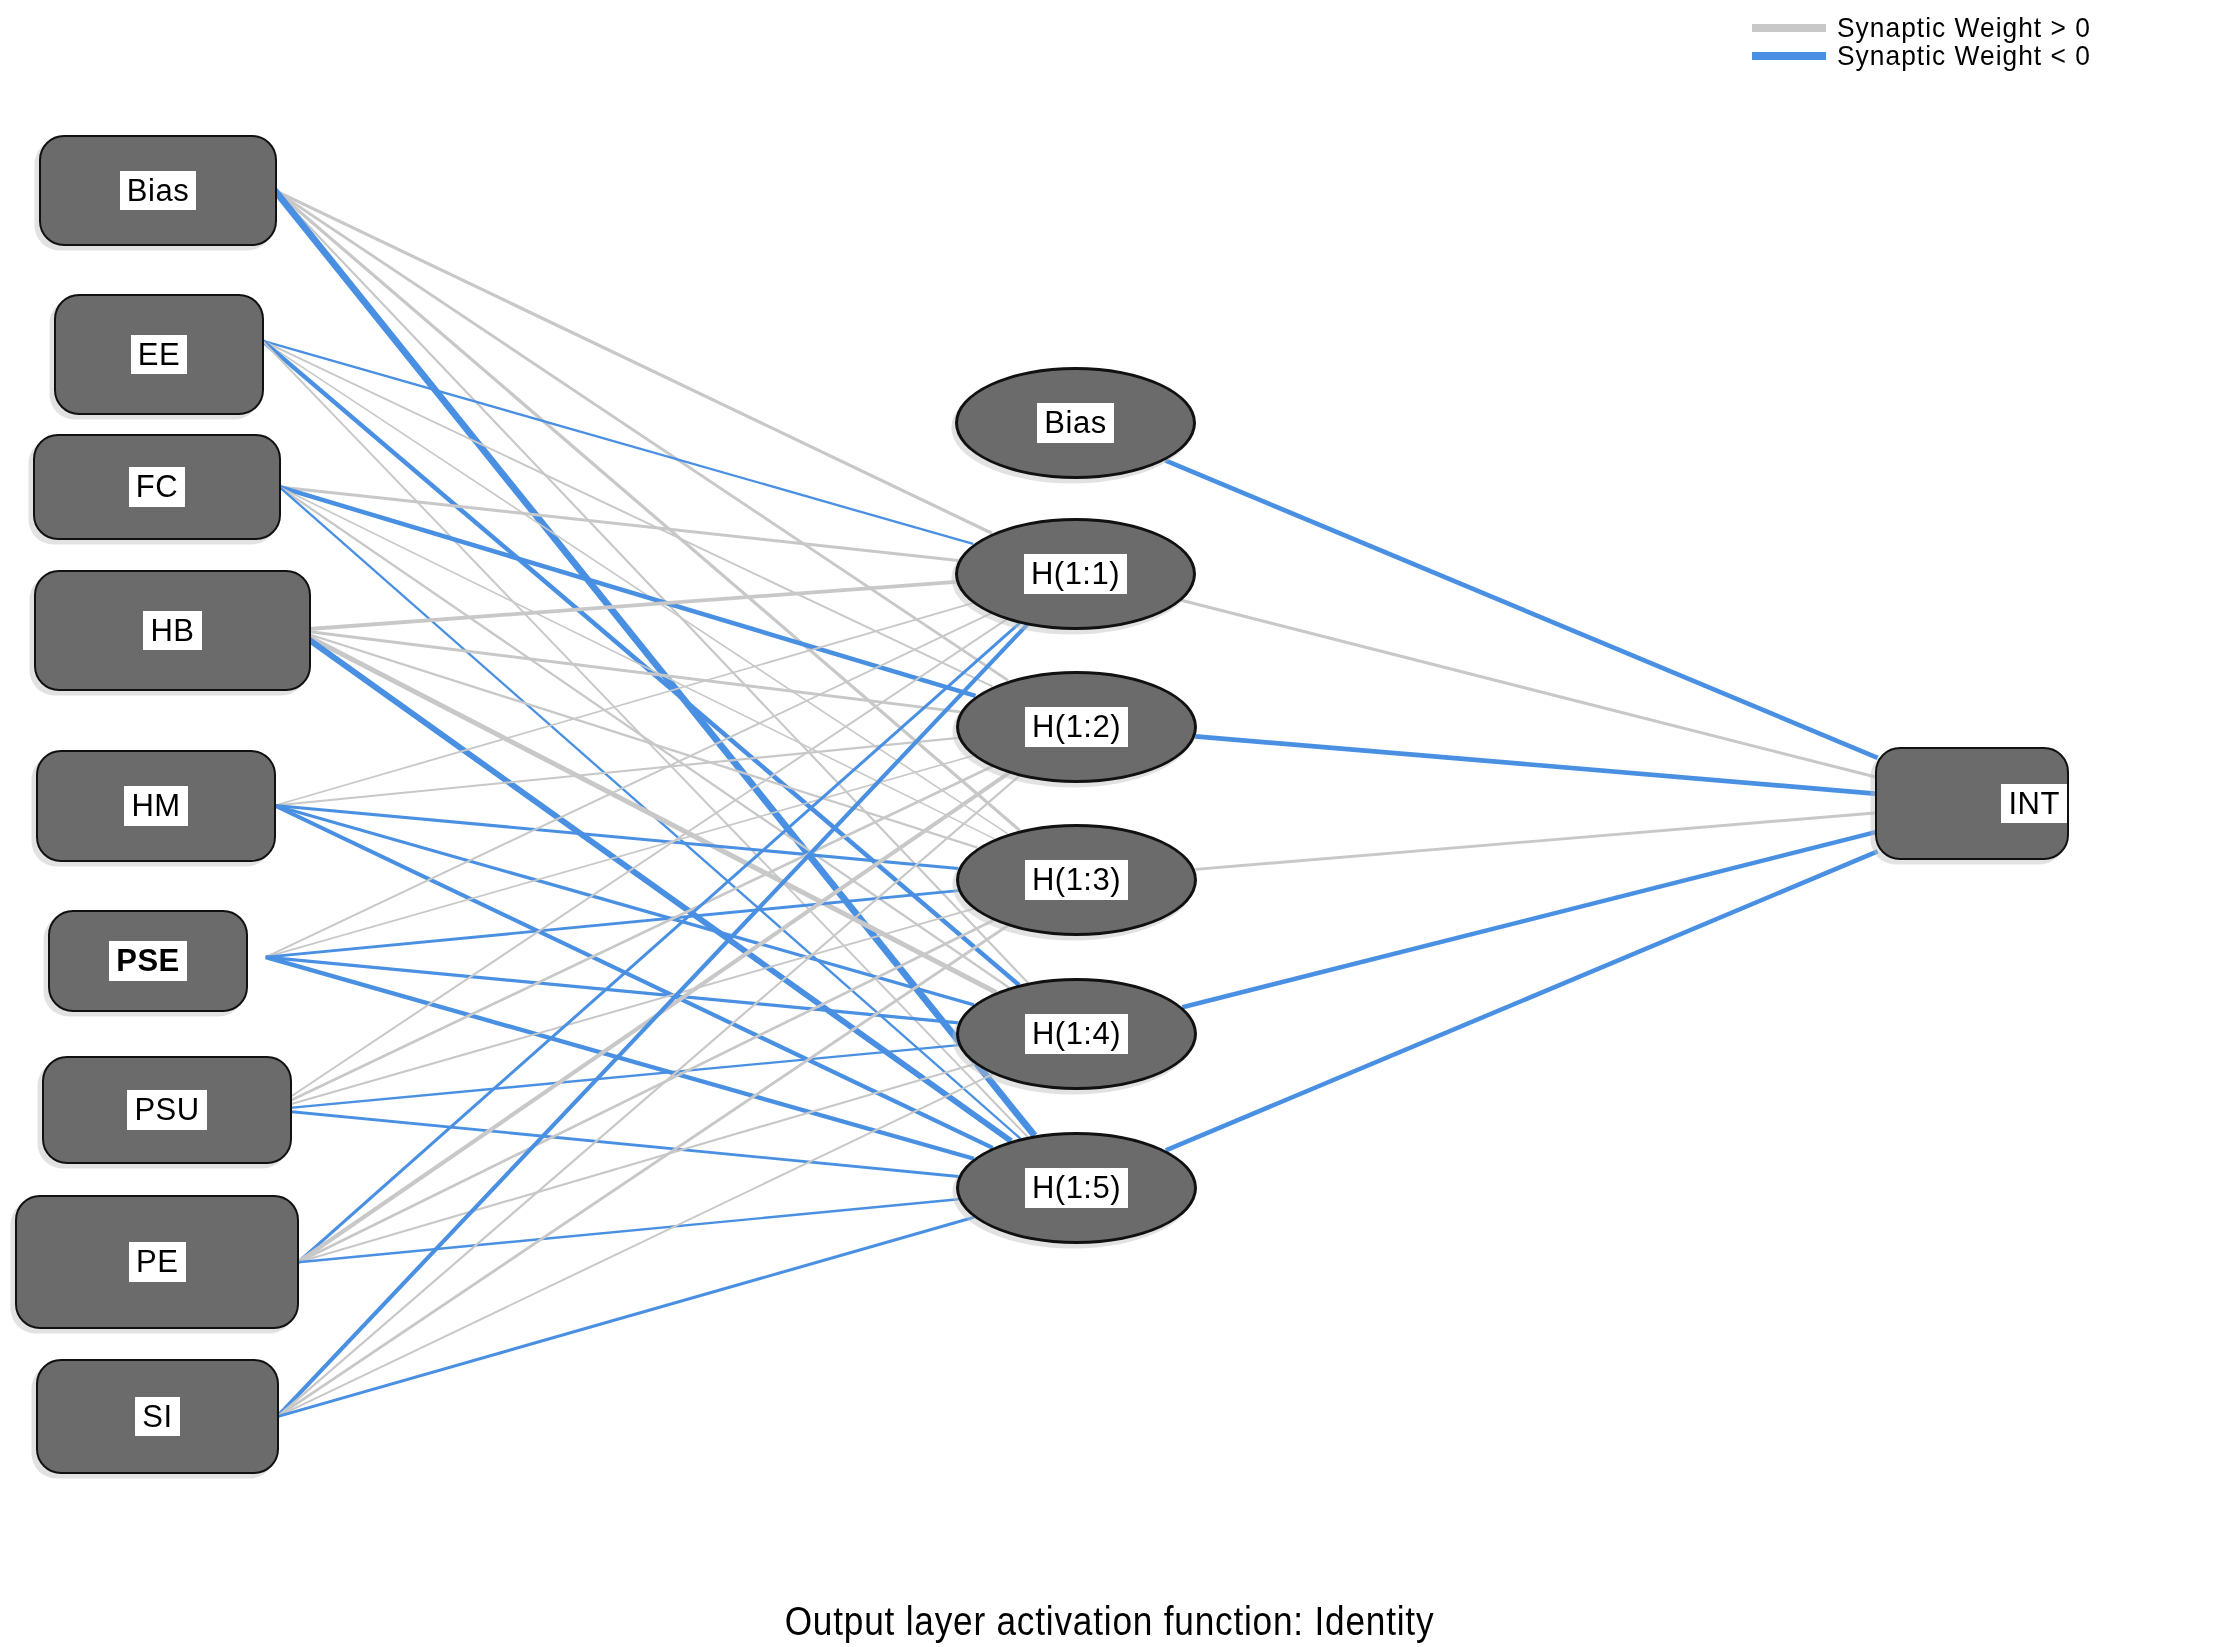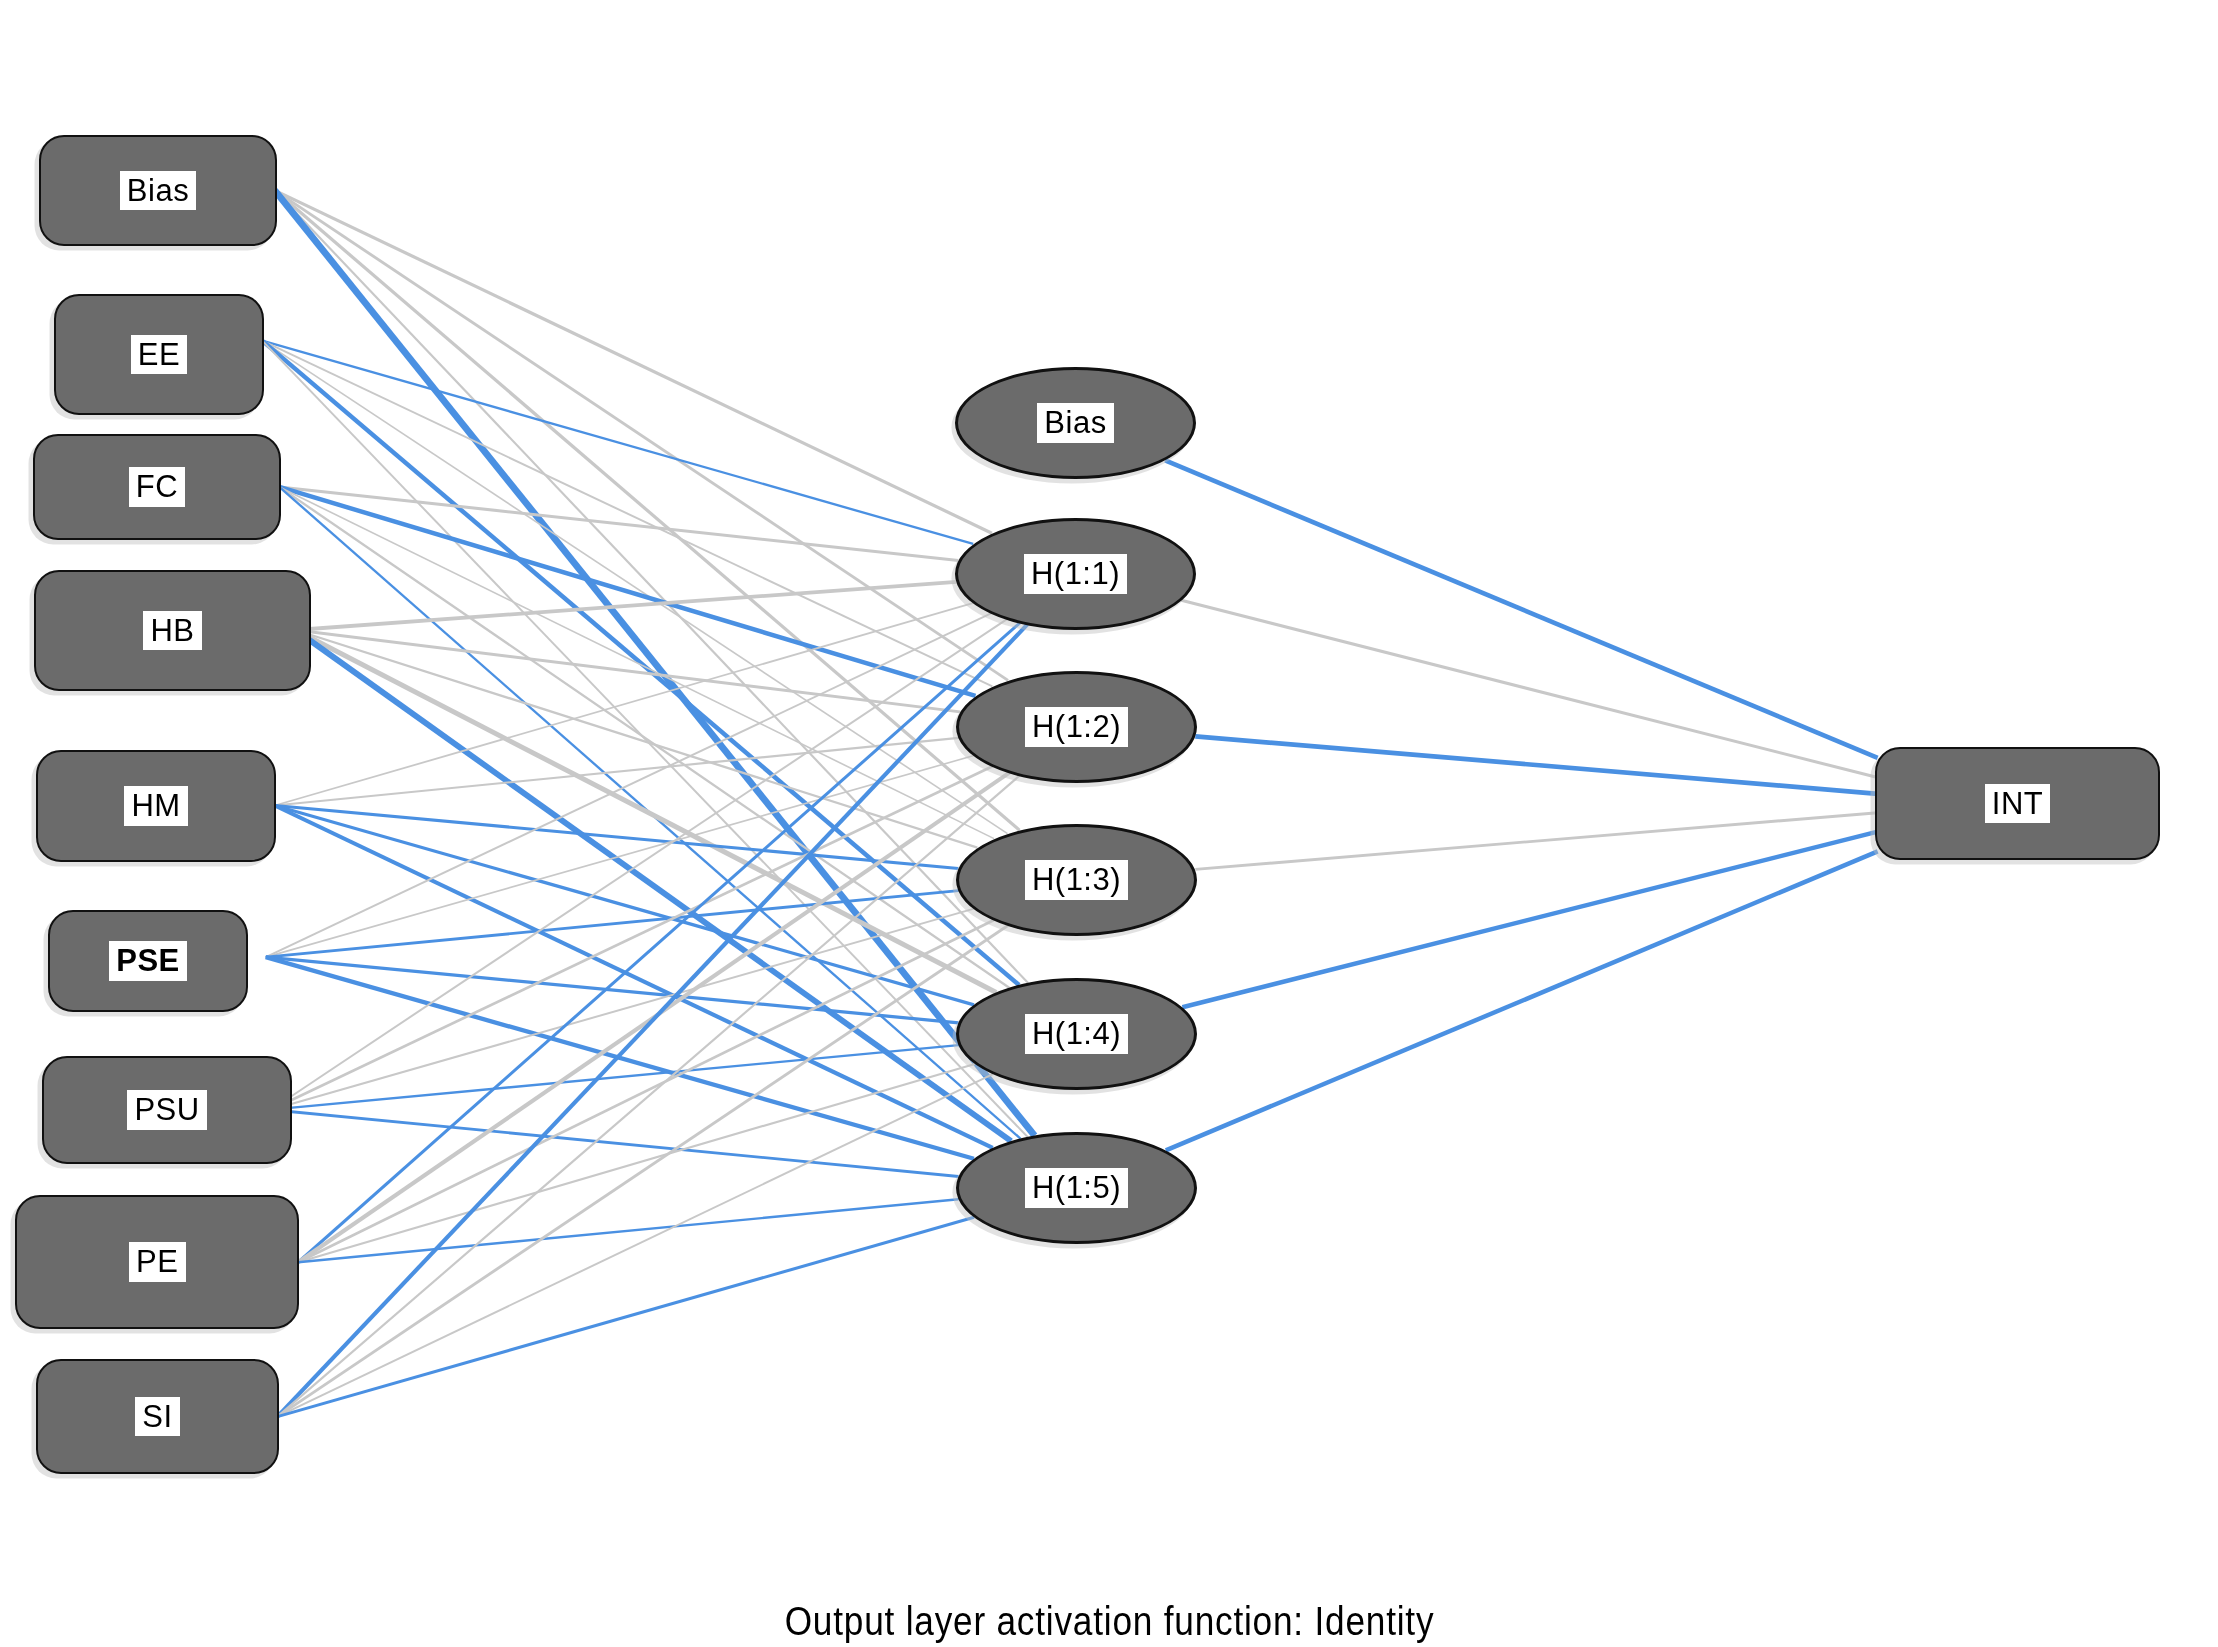"Synaptic Weight > 0" div.legend { html: none -> <div> <div> <span></span> <span>Synaptic Weight &gt; 0</span> </div> <div> <span></span> <span>Synaptic Weight &lt; 0</span> </div> </div> }
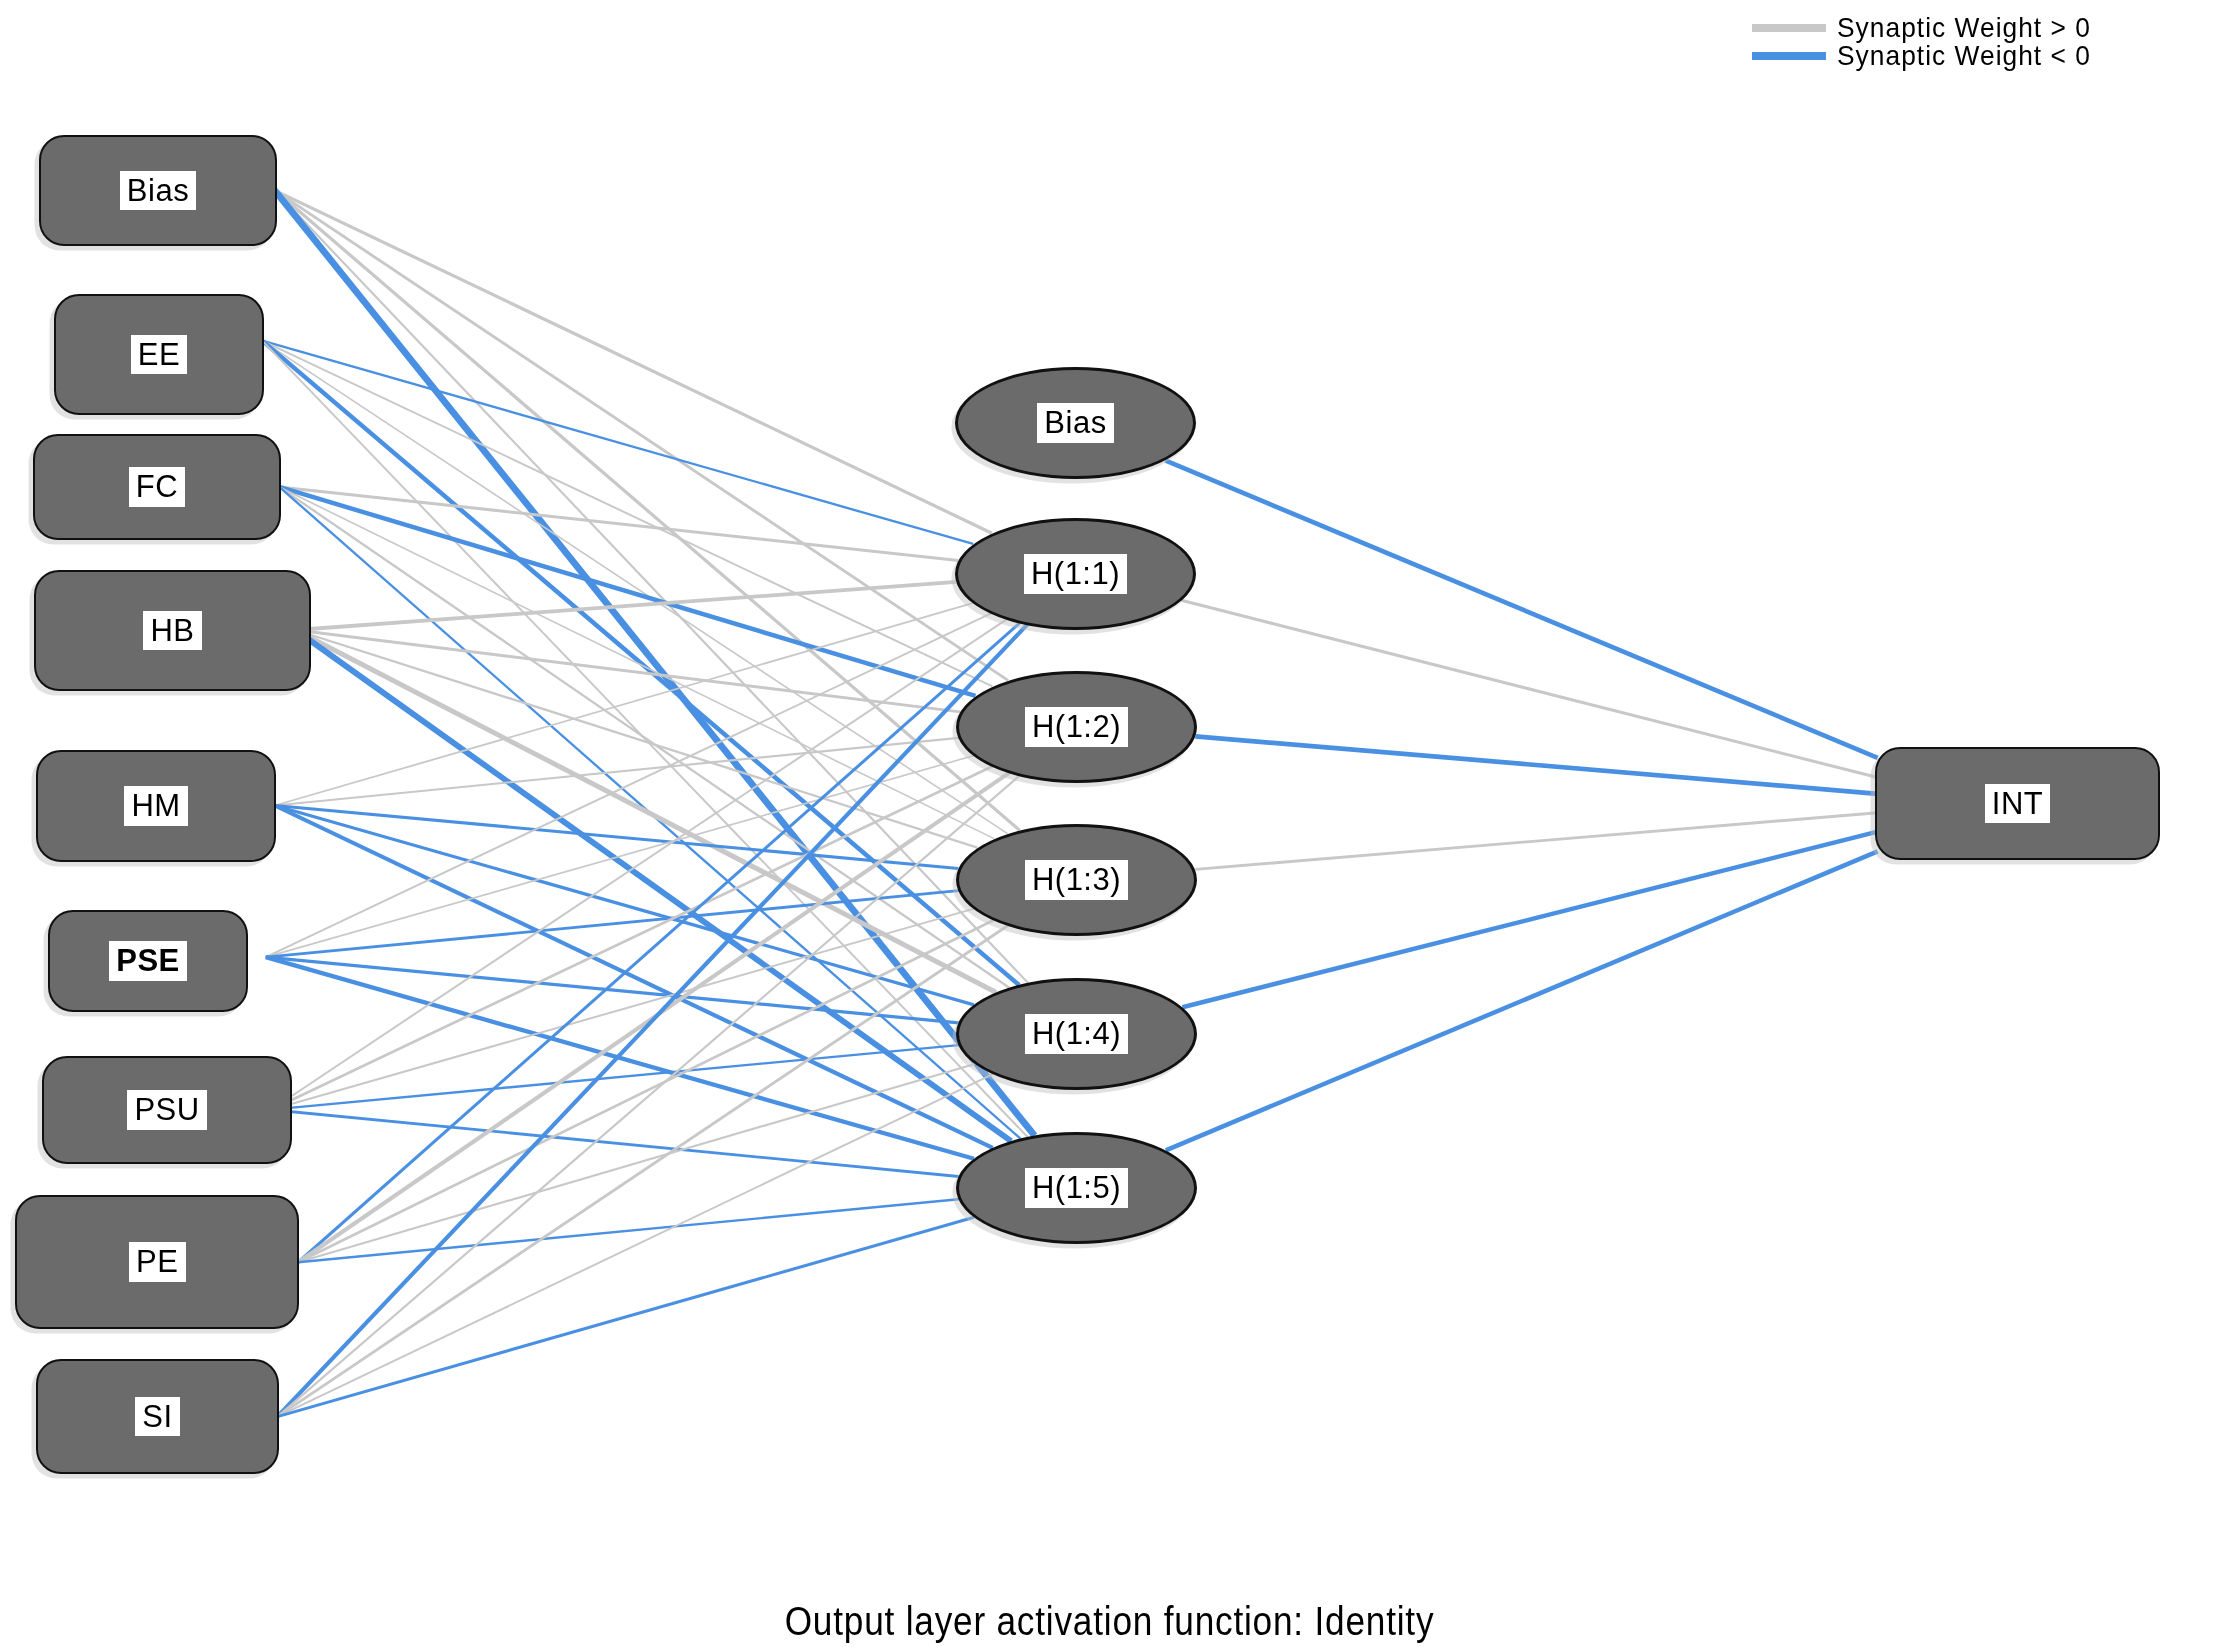"INT" div.node-rect { justify-content: none -> flex-end; width: 285px -> 194px }
